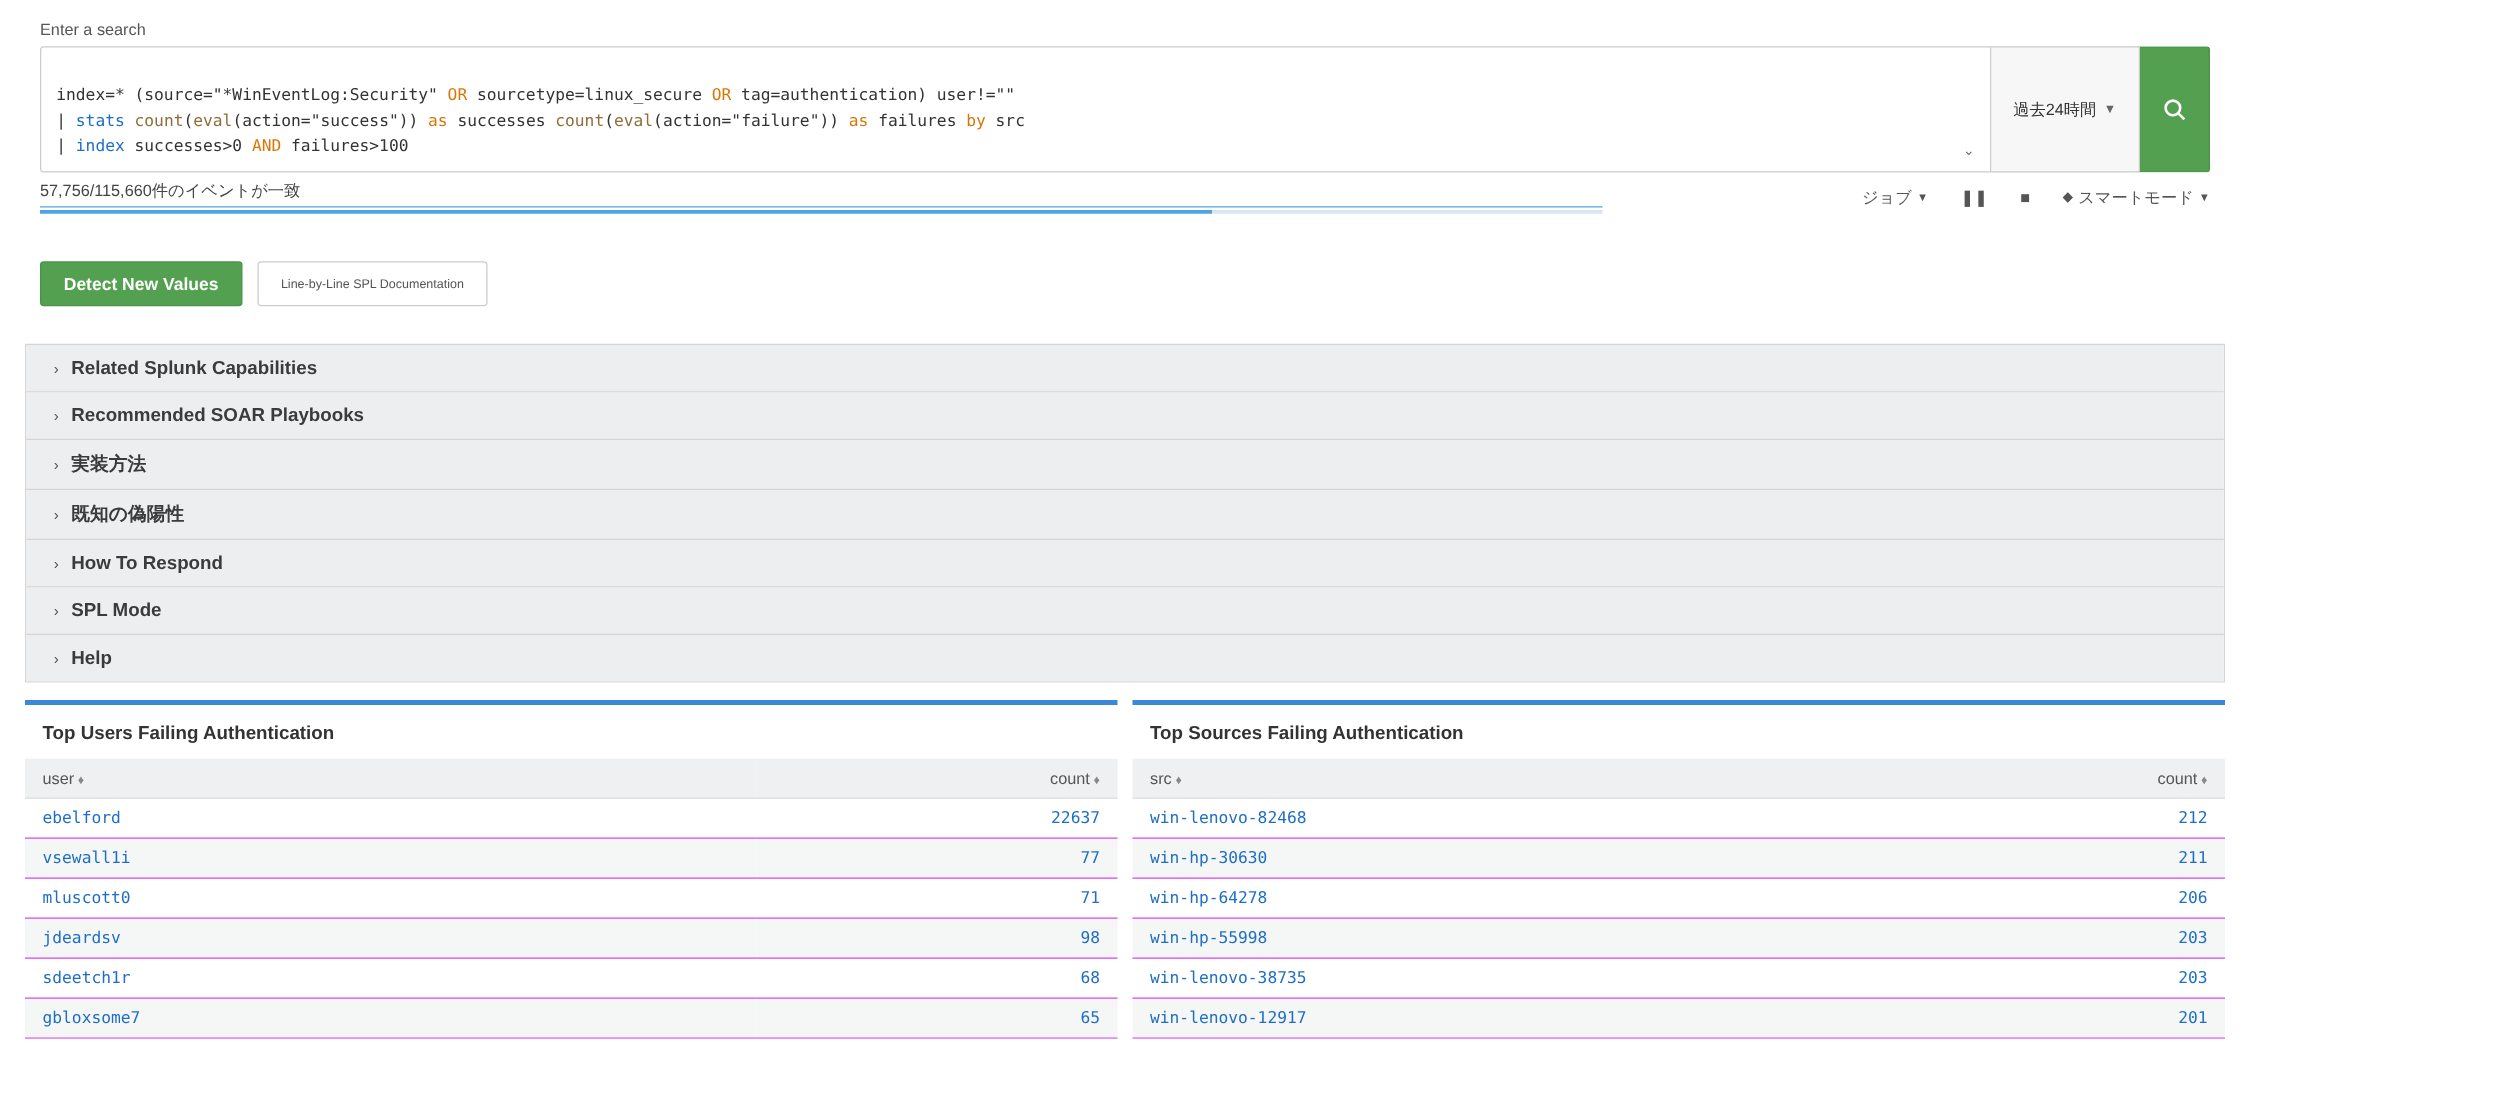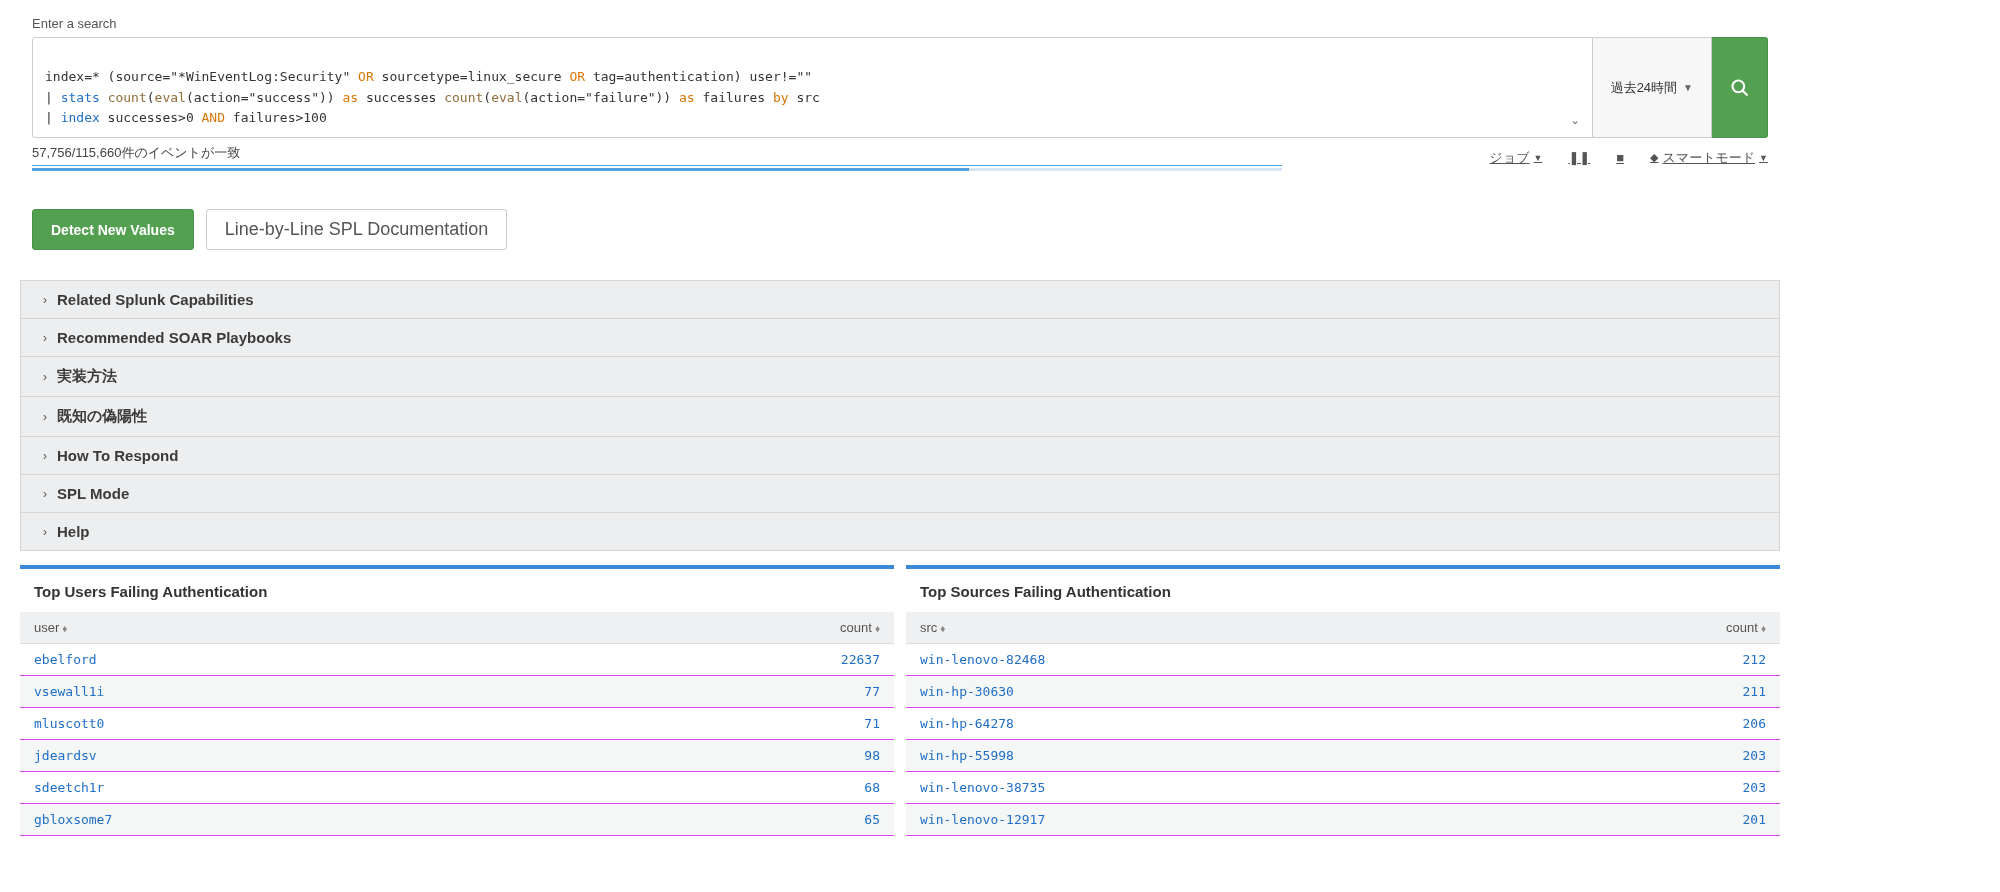"ジョブ" .status-item { text-decoration: underline -> none }
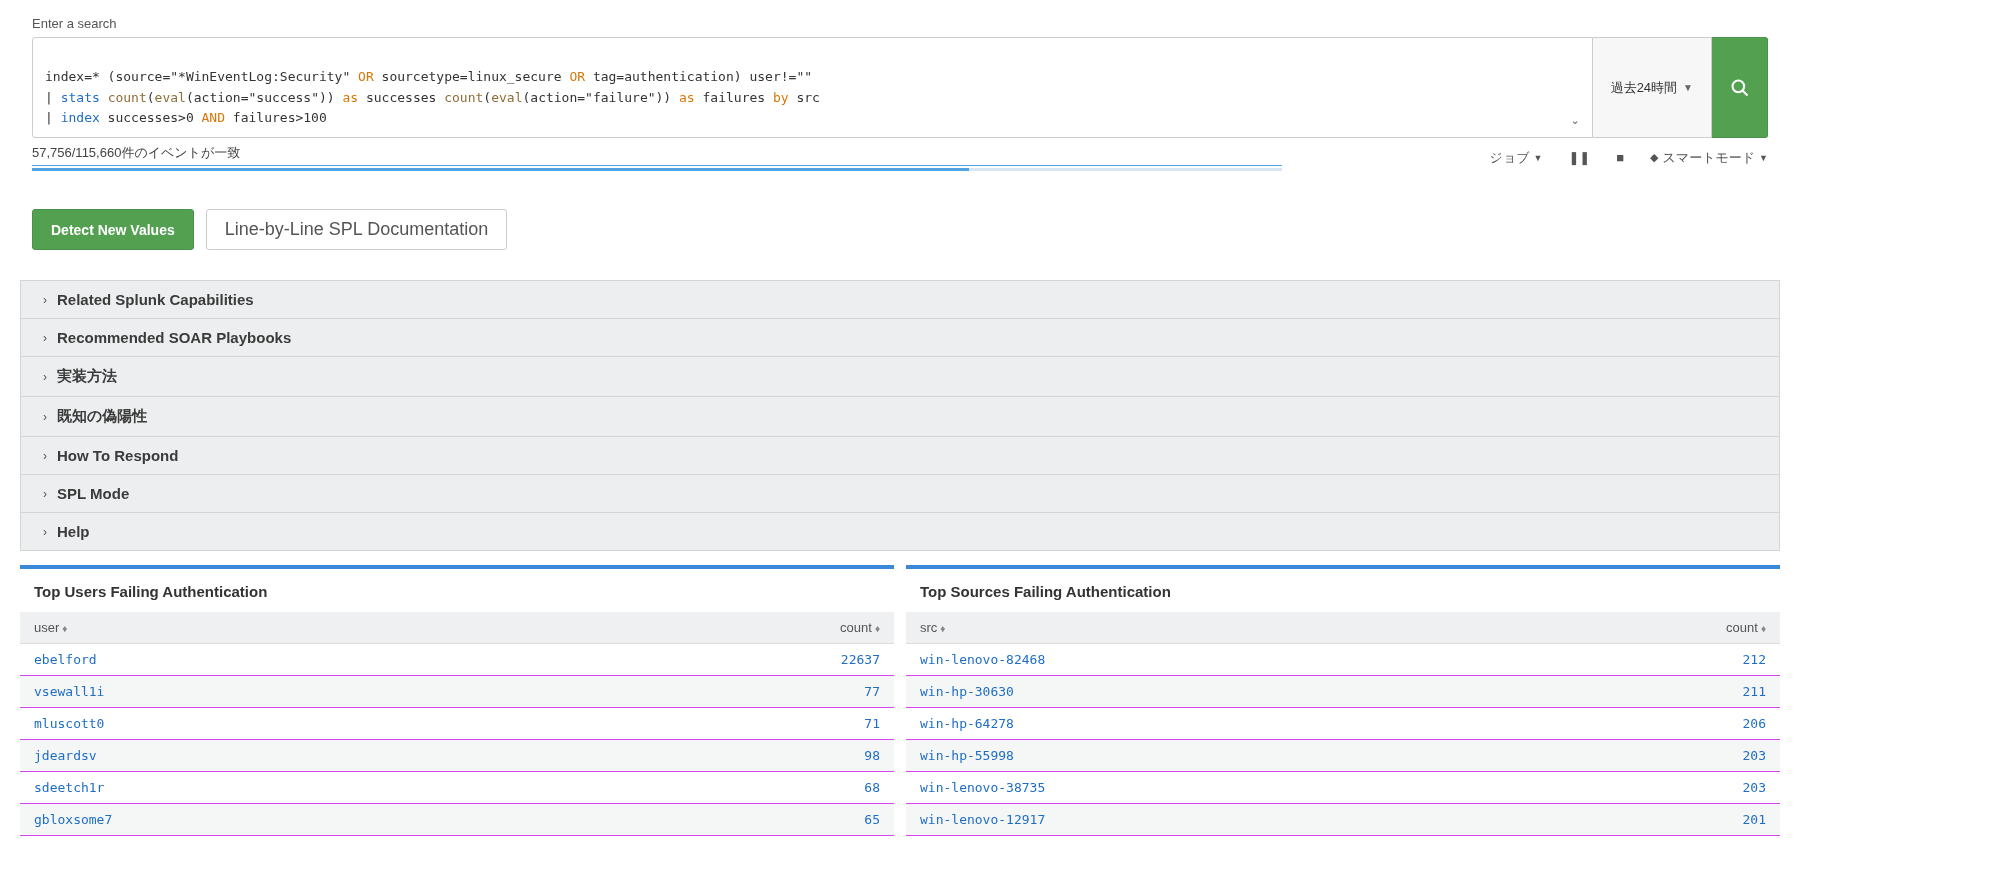"Line-by-Line SPL Documentation" .btn-secondary { font-size: 18px -> 10px }
